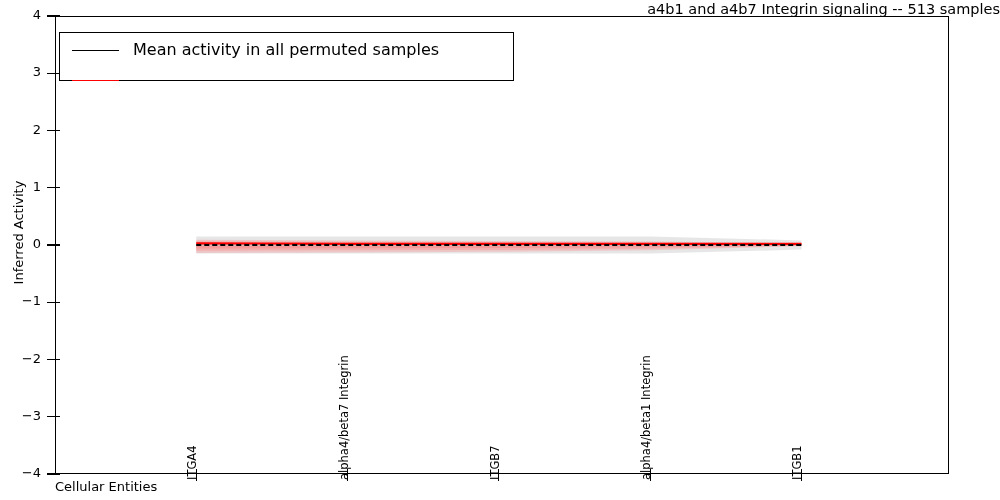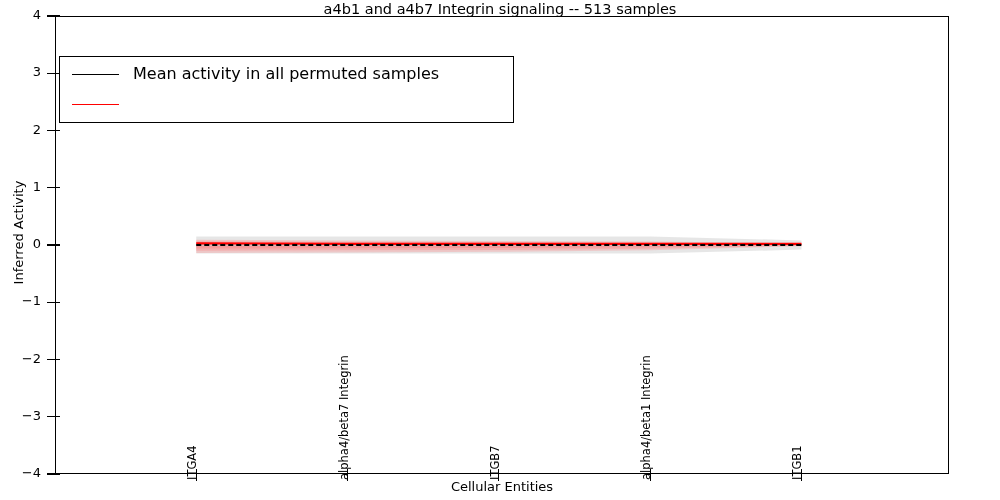"a4b1 and a4b7 Integrin signaling" #chart-title { text-align: center -> right }
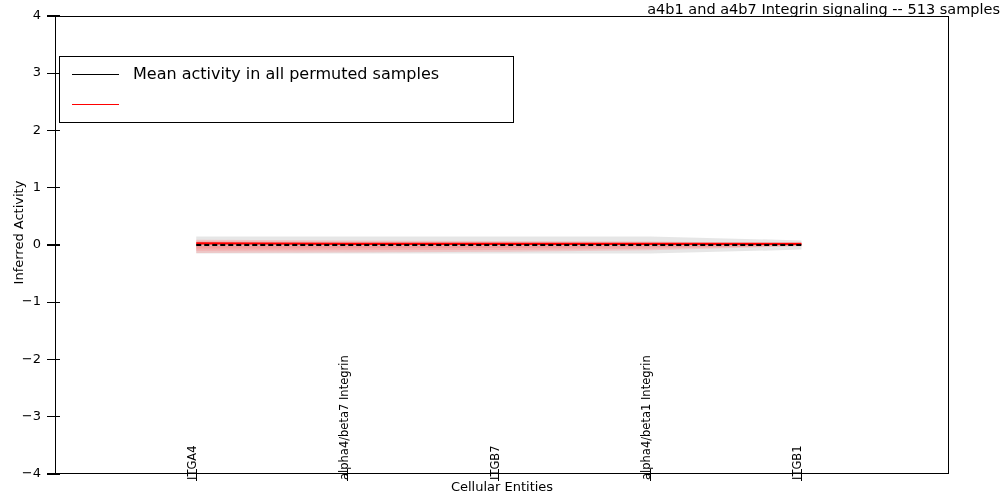"Mean activity in all permuted" #legend { height: 67px -> 49px; margin-top: 24px -> none }
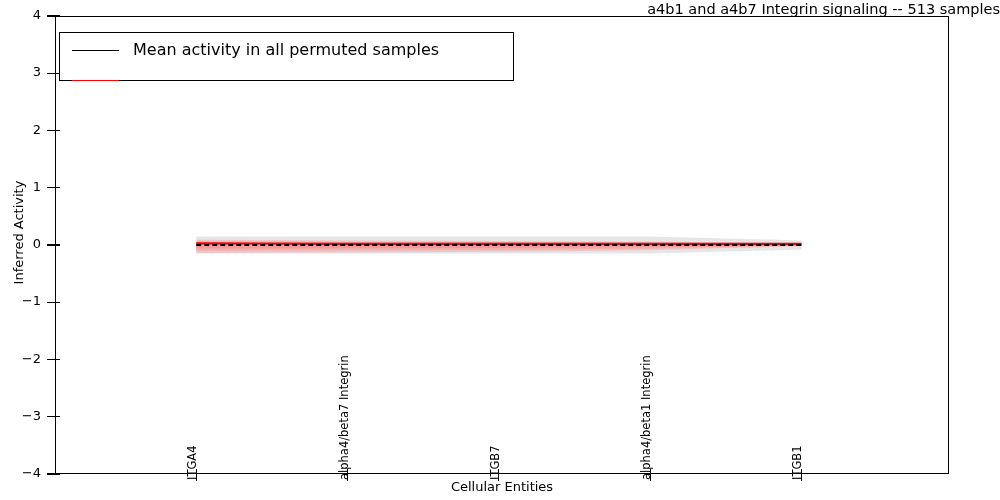"Cellular Entities" #x-axis-label { text-align: center -> left }
